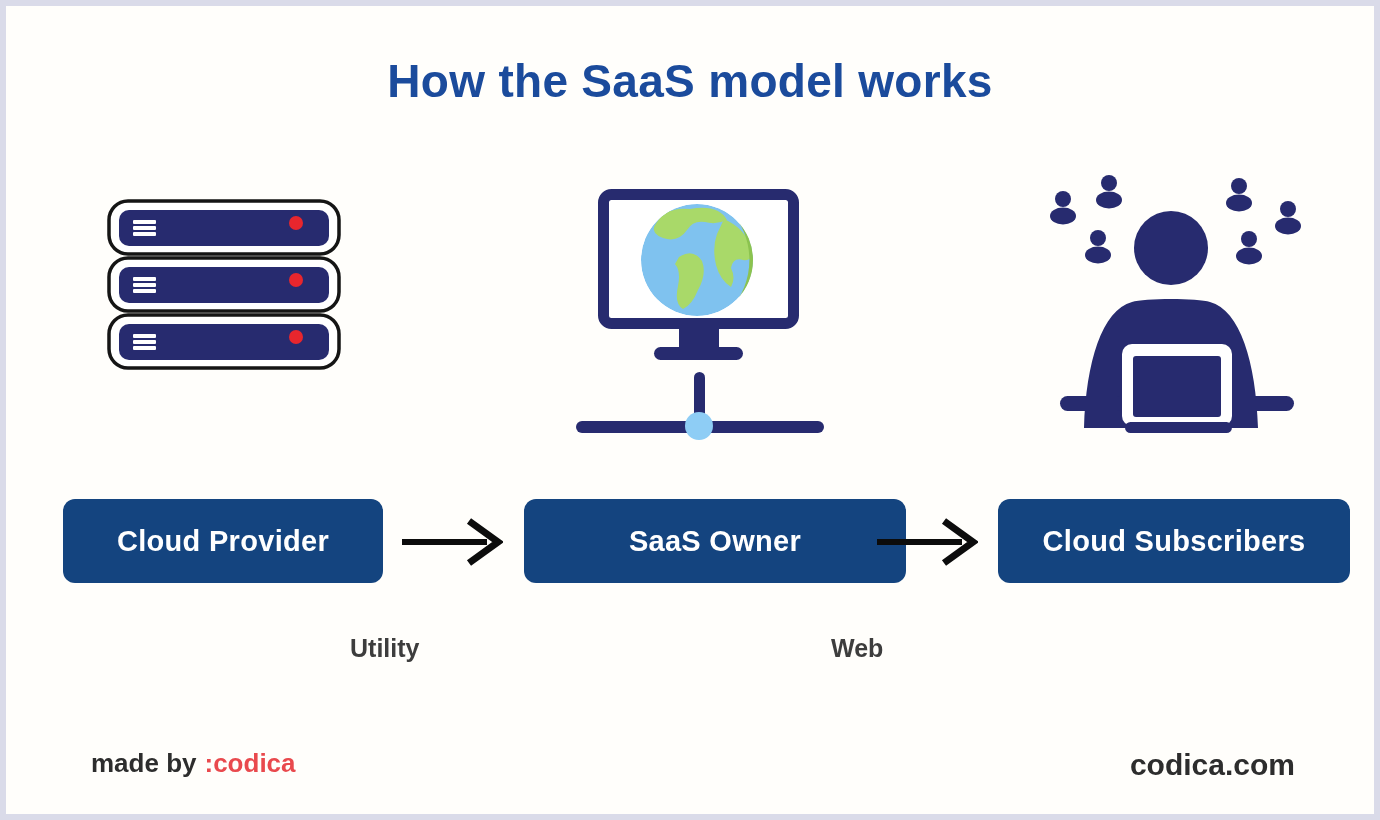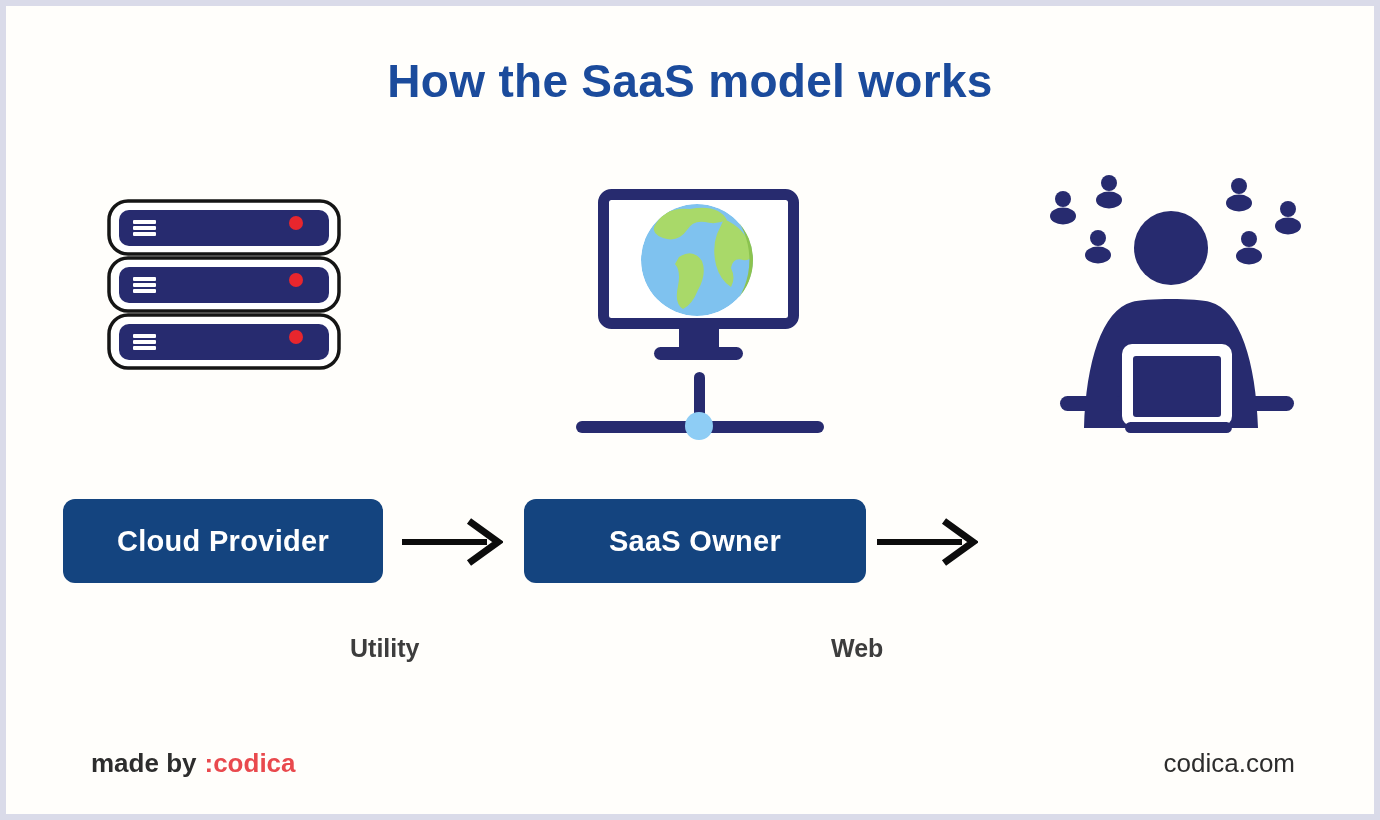"SaaS Owner" .node-2 { width: 342px -> 382px }
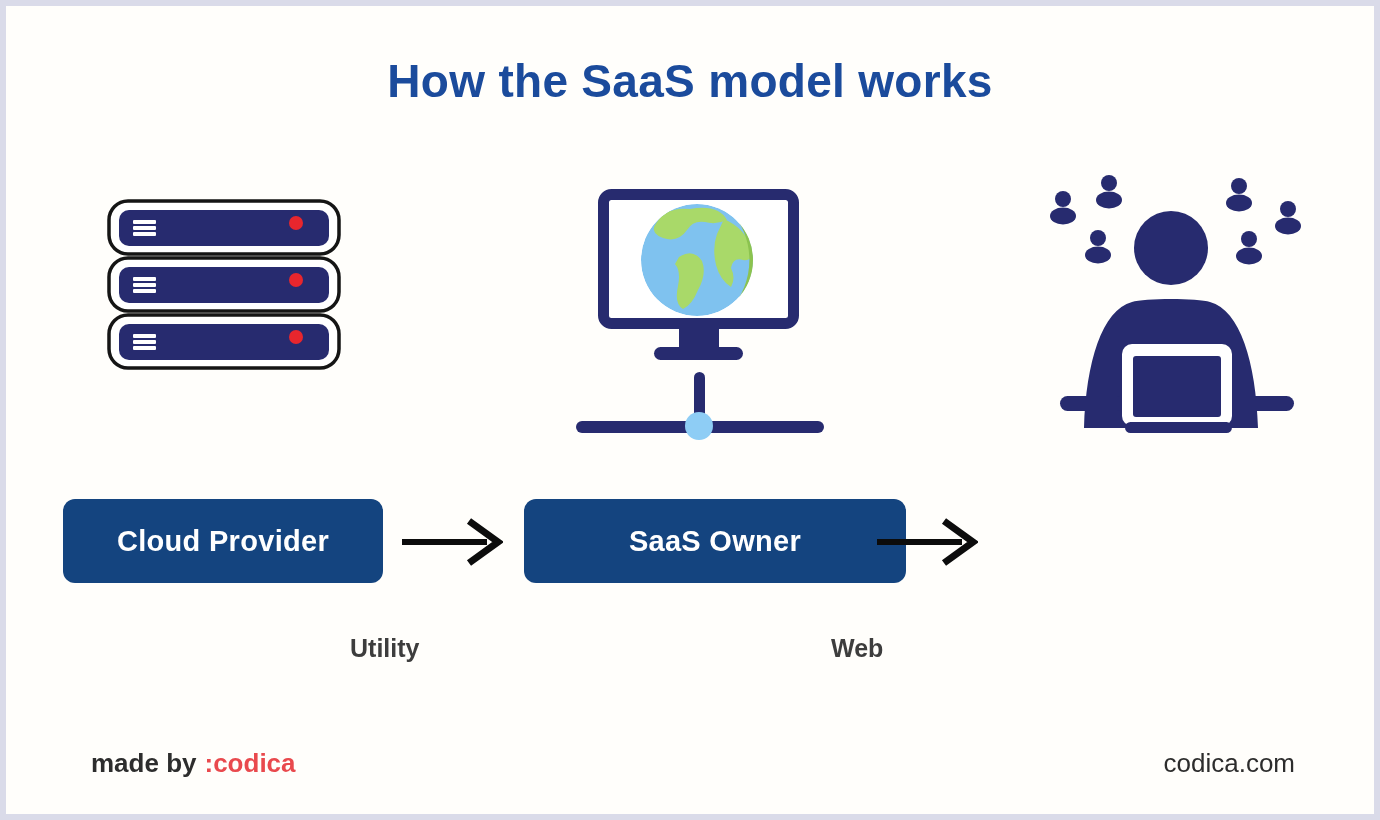"Cloud Subscribers" div.node { html: none -> <div> <span>Cloud Subscribers</span> </div> }
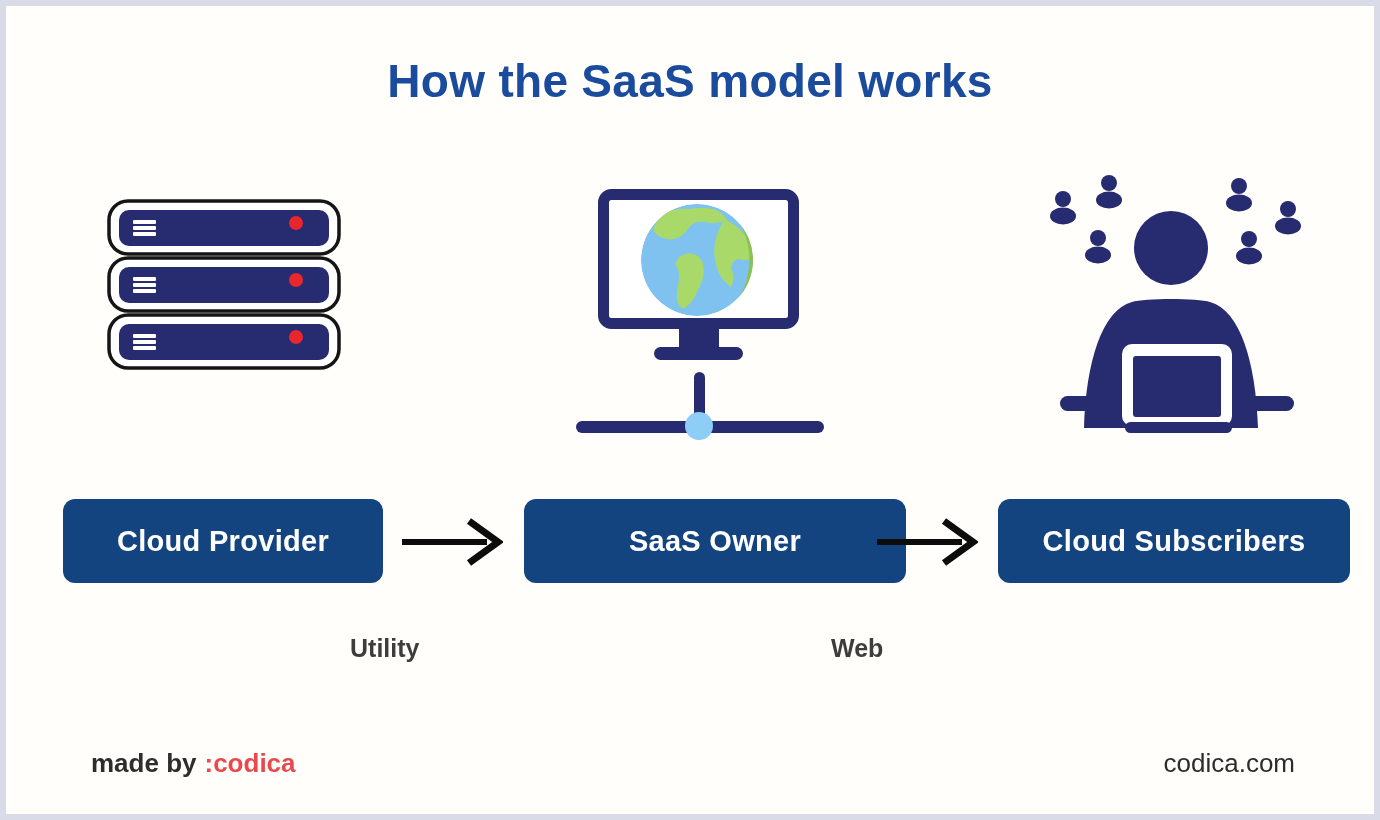"codica.com" .footer-right { font-size: 26px -> 30px; font-weight: 400 -> 700 }
